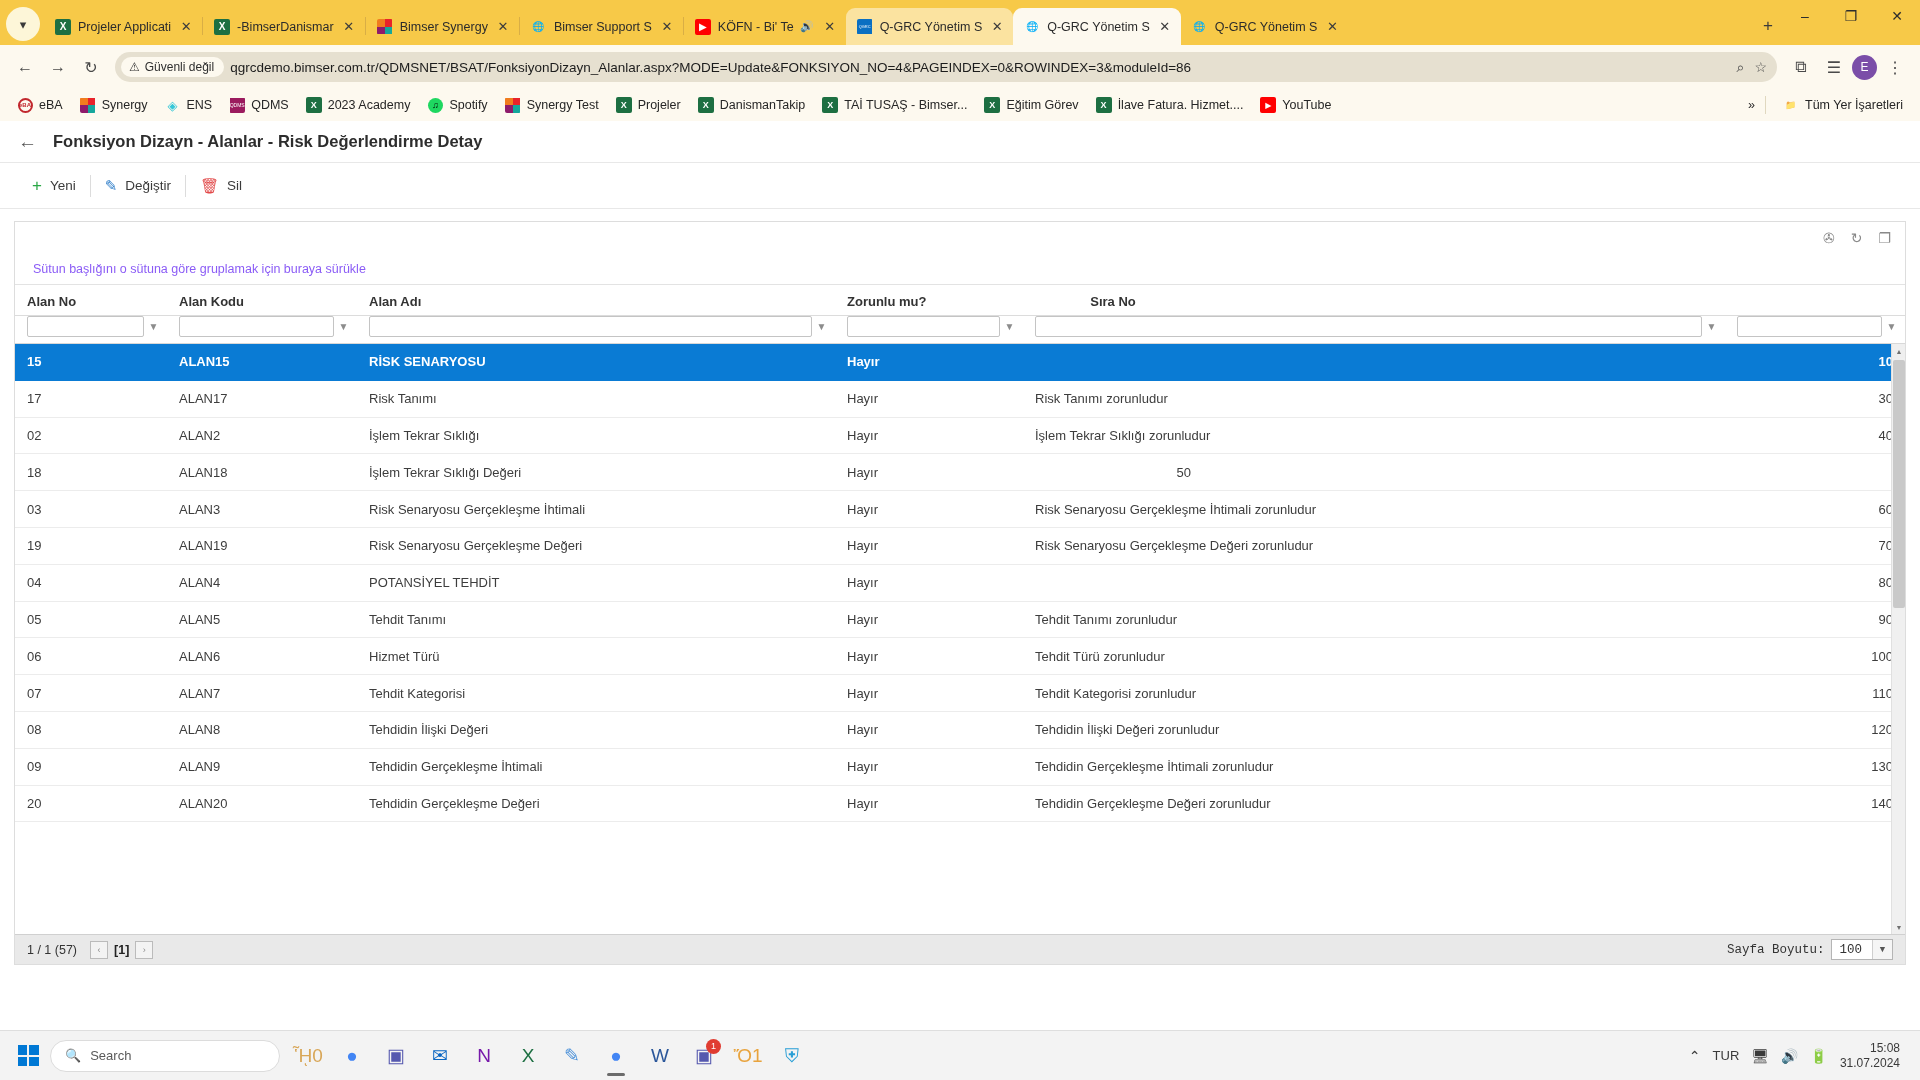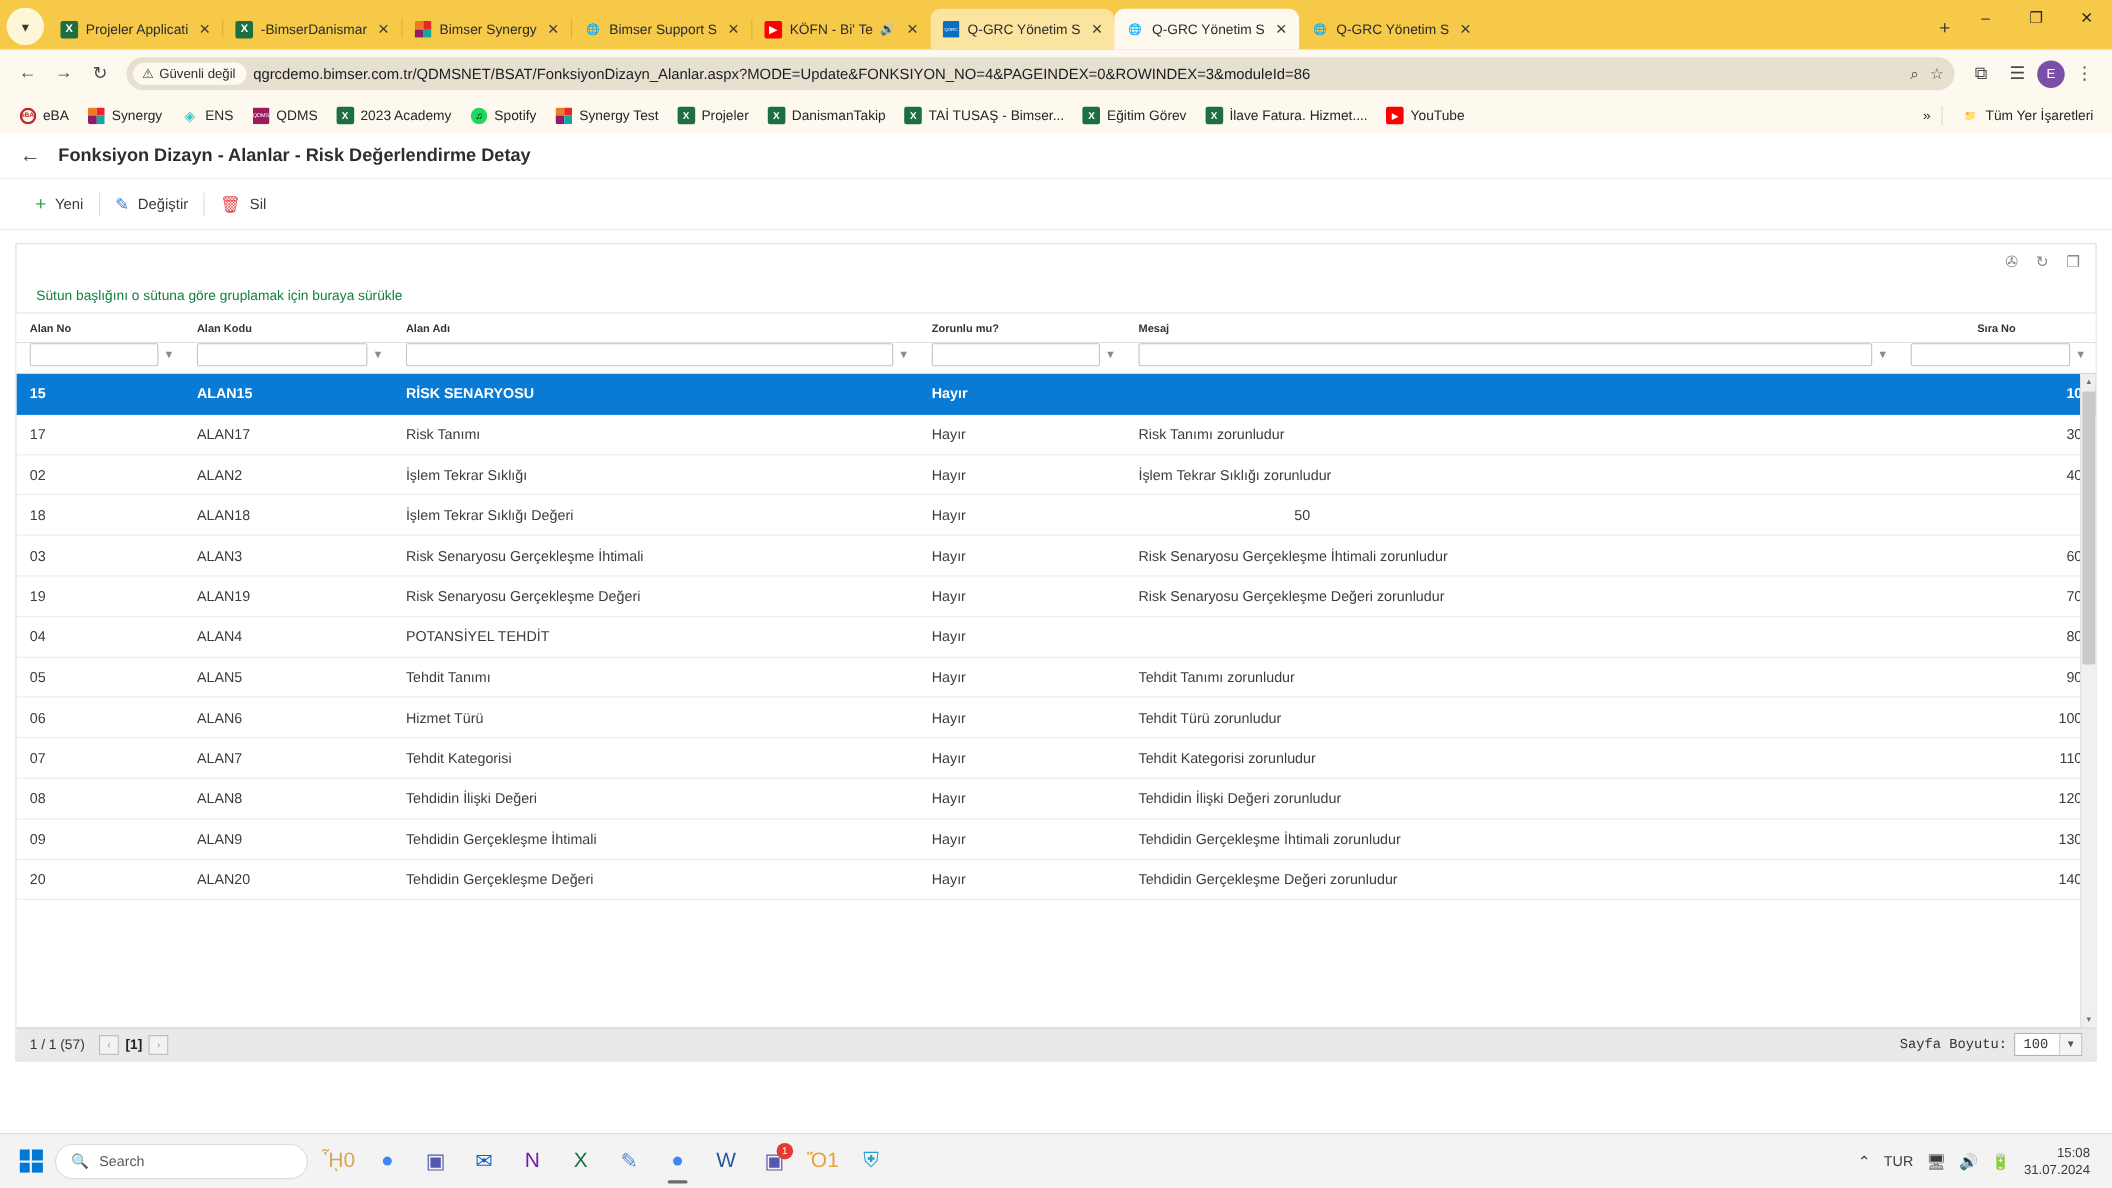"Sütun başlığını o sütuna göre" .group-panel { color: #15803d -> #8b5cf6 }
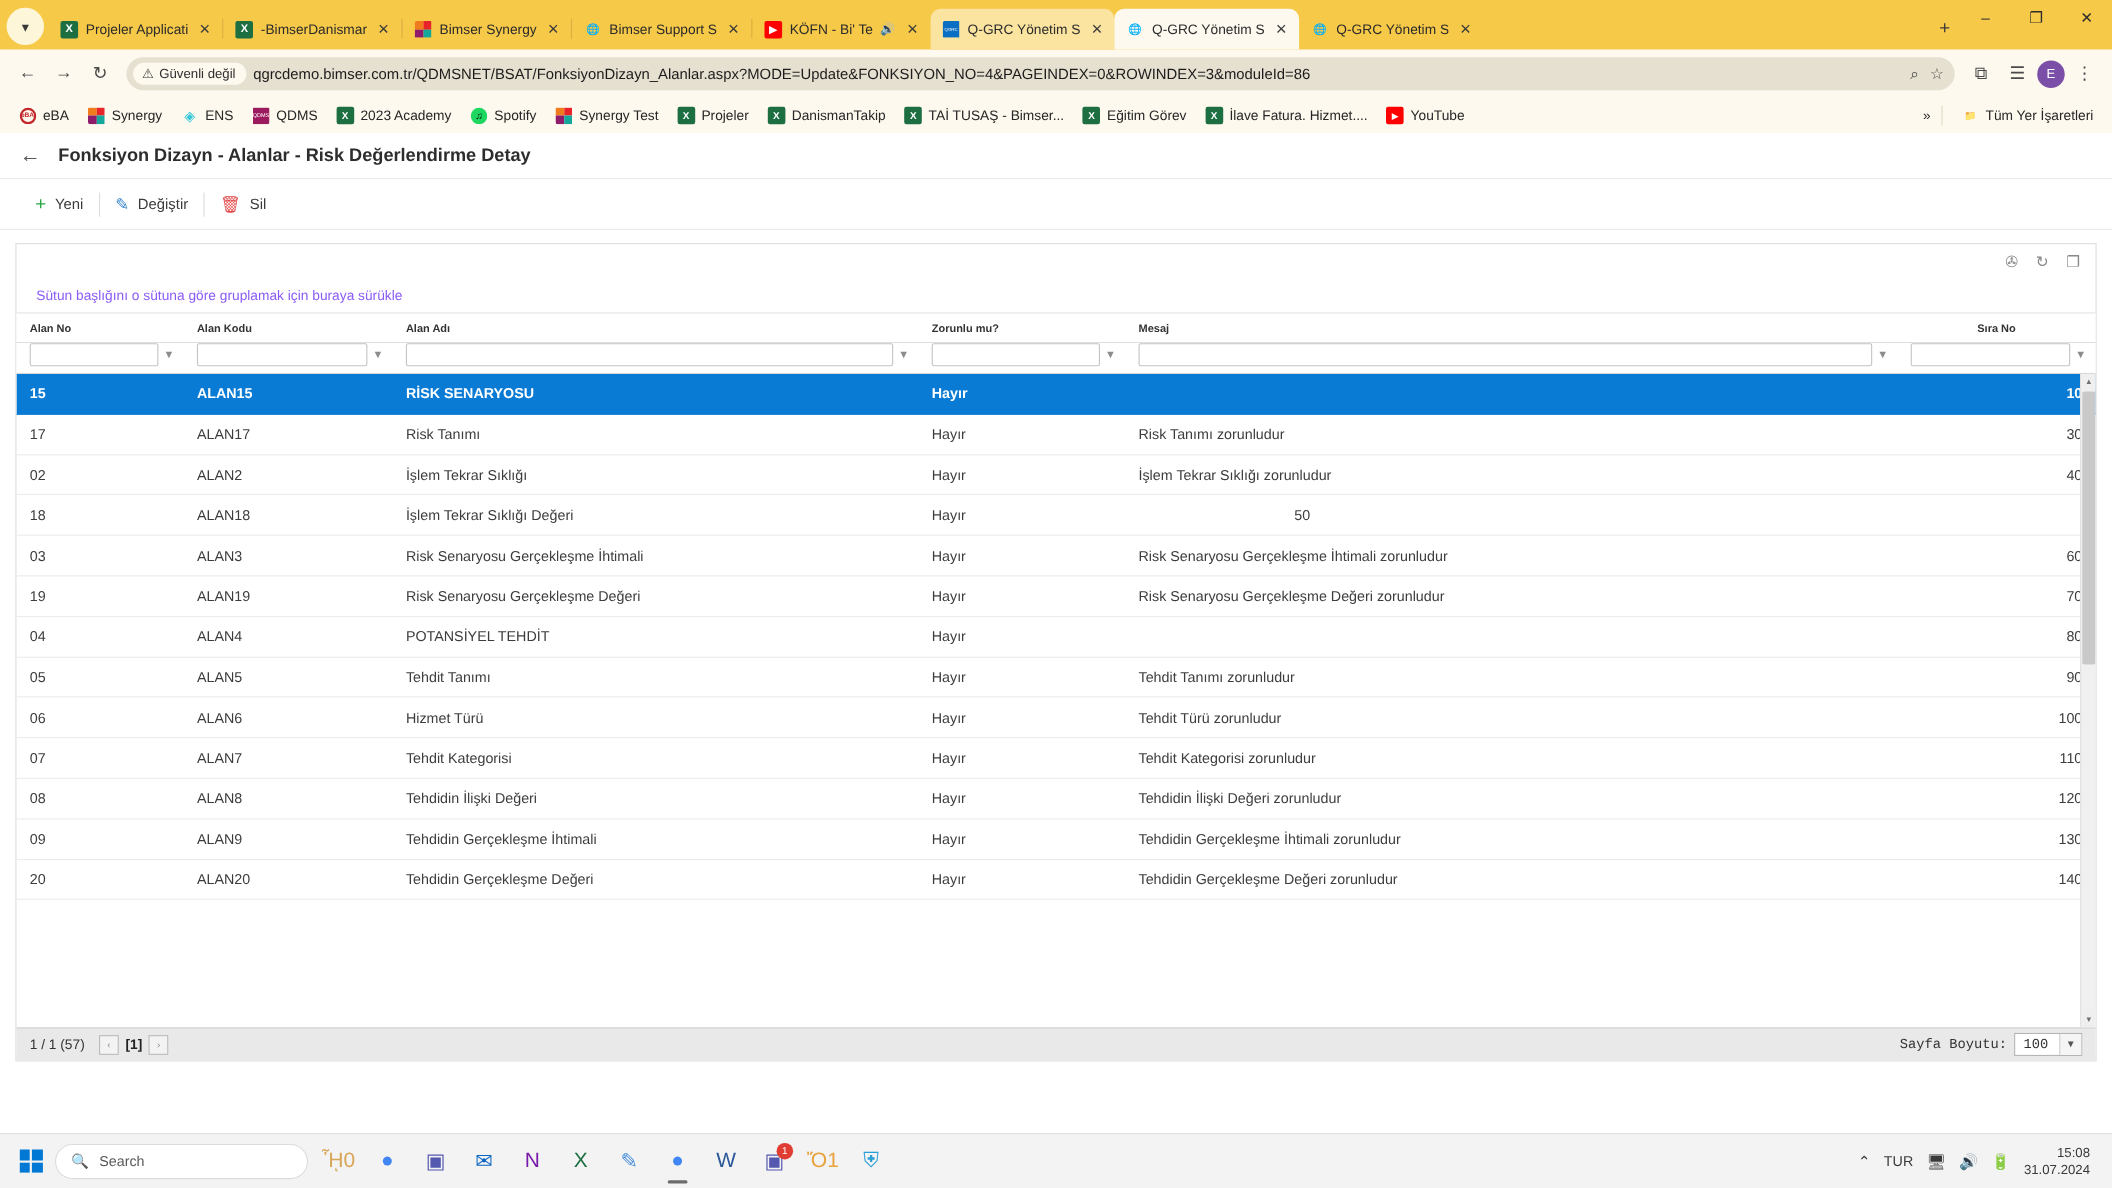"Alan No" .grid-head { font-size: 10px -> 13px }
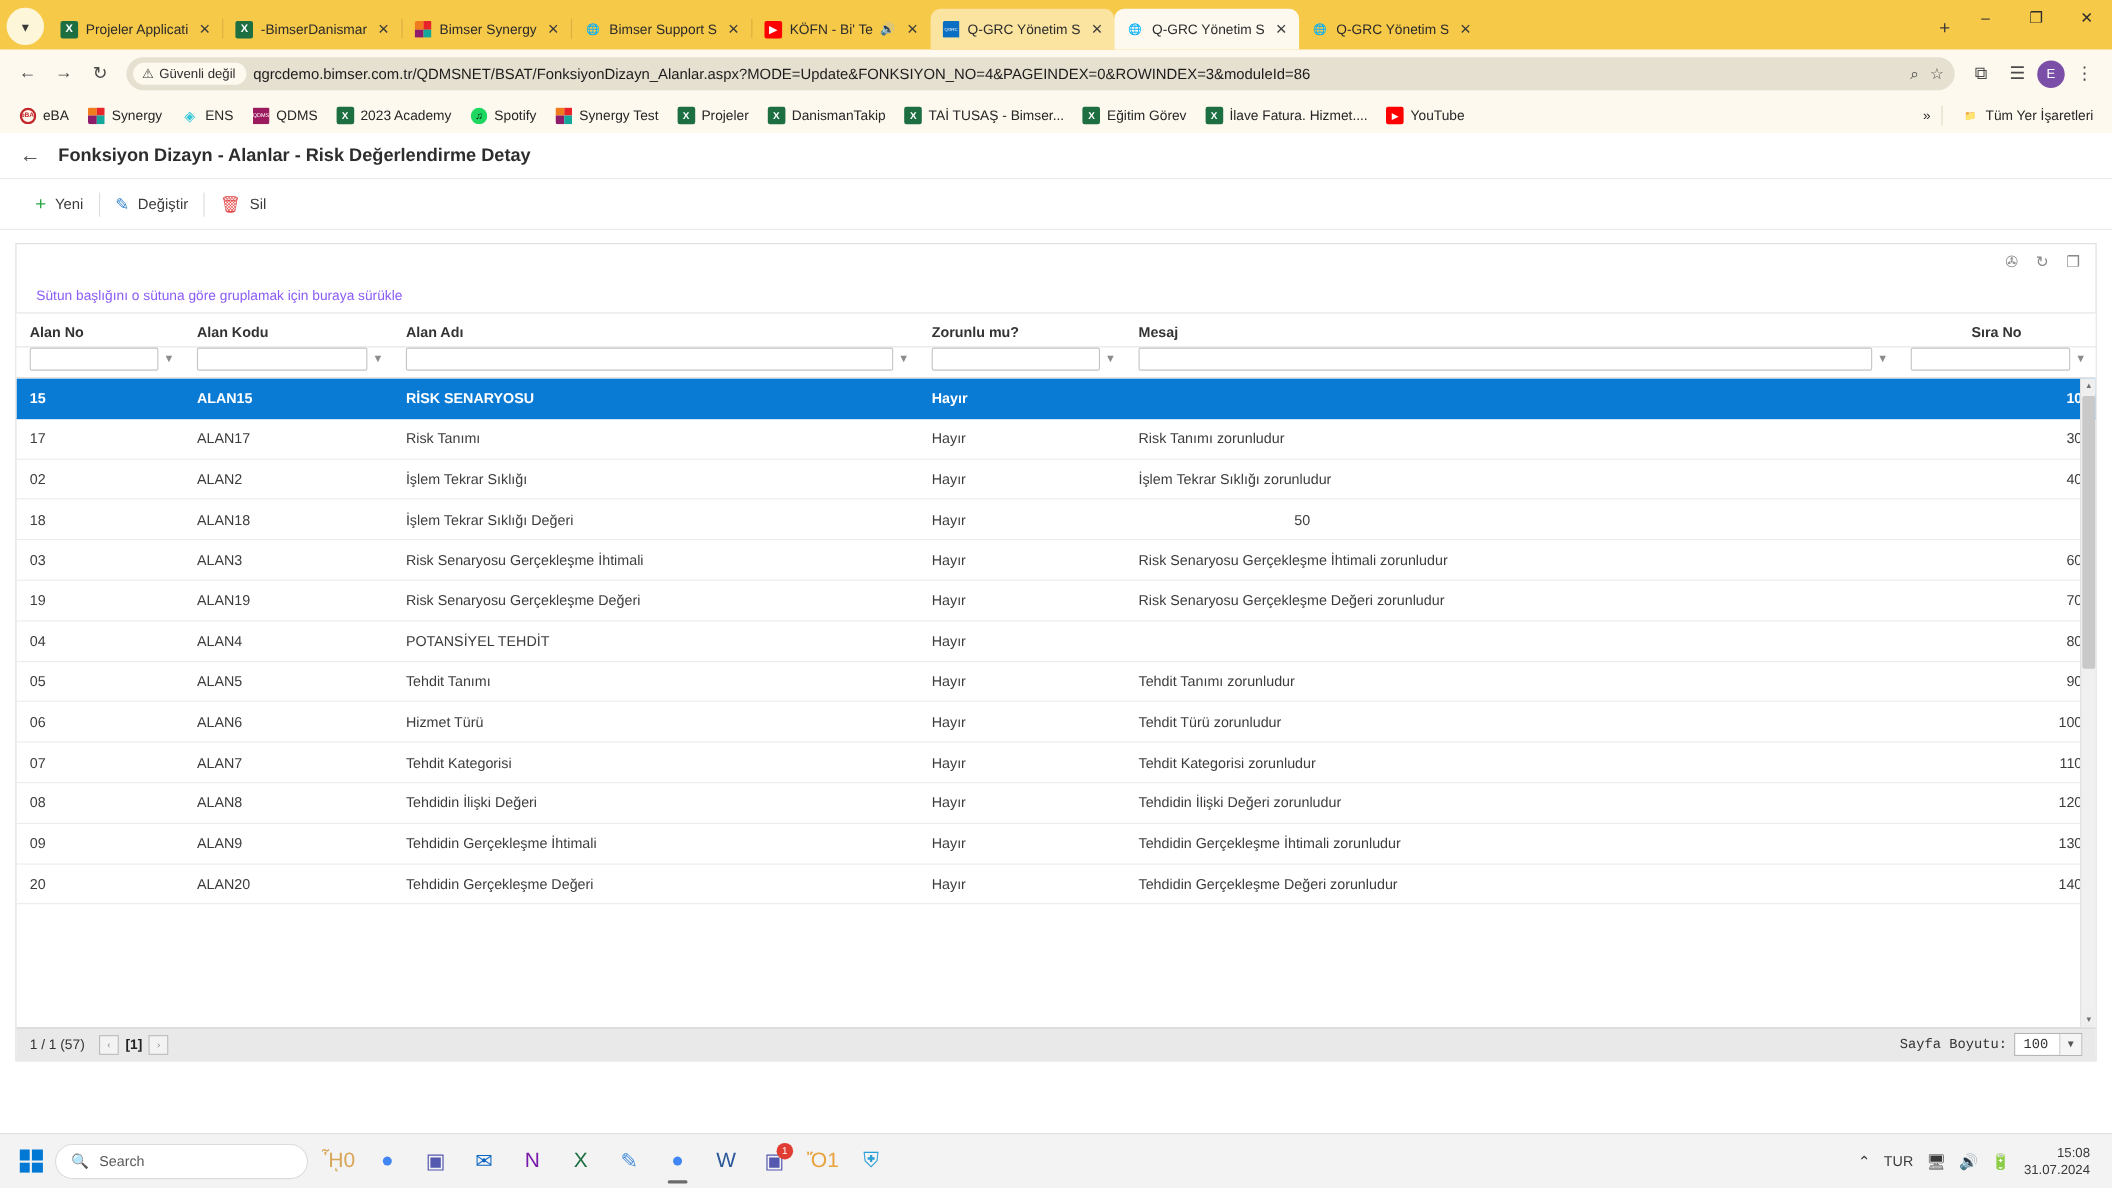"Mesaj" div.cell { html: <div>Mesaj</div> -> none }
